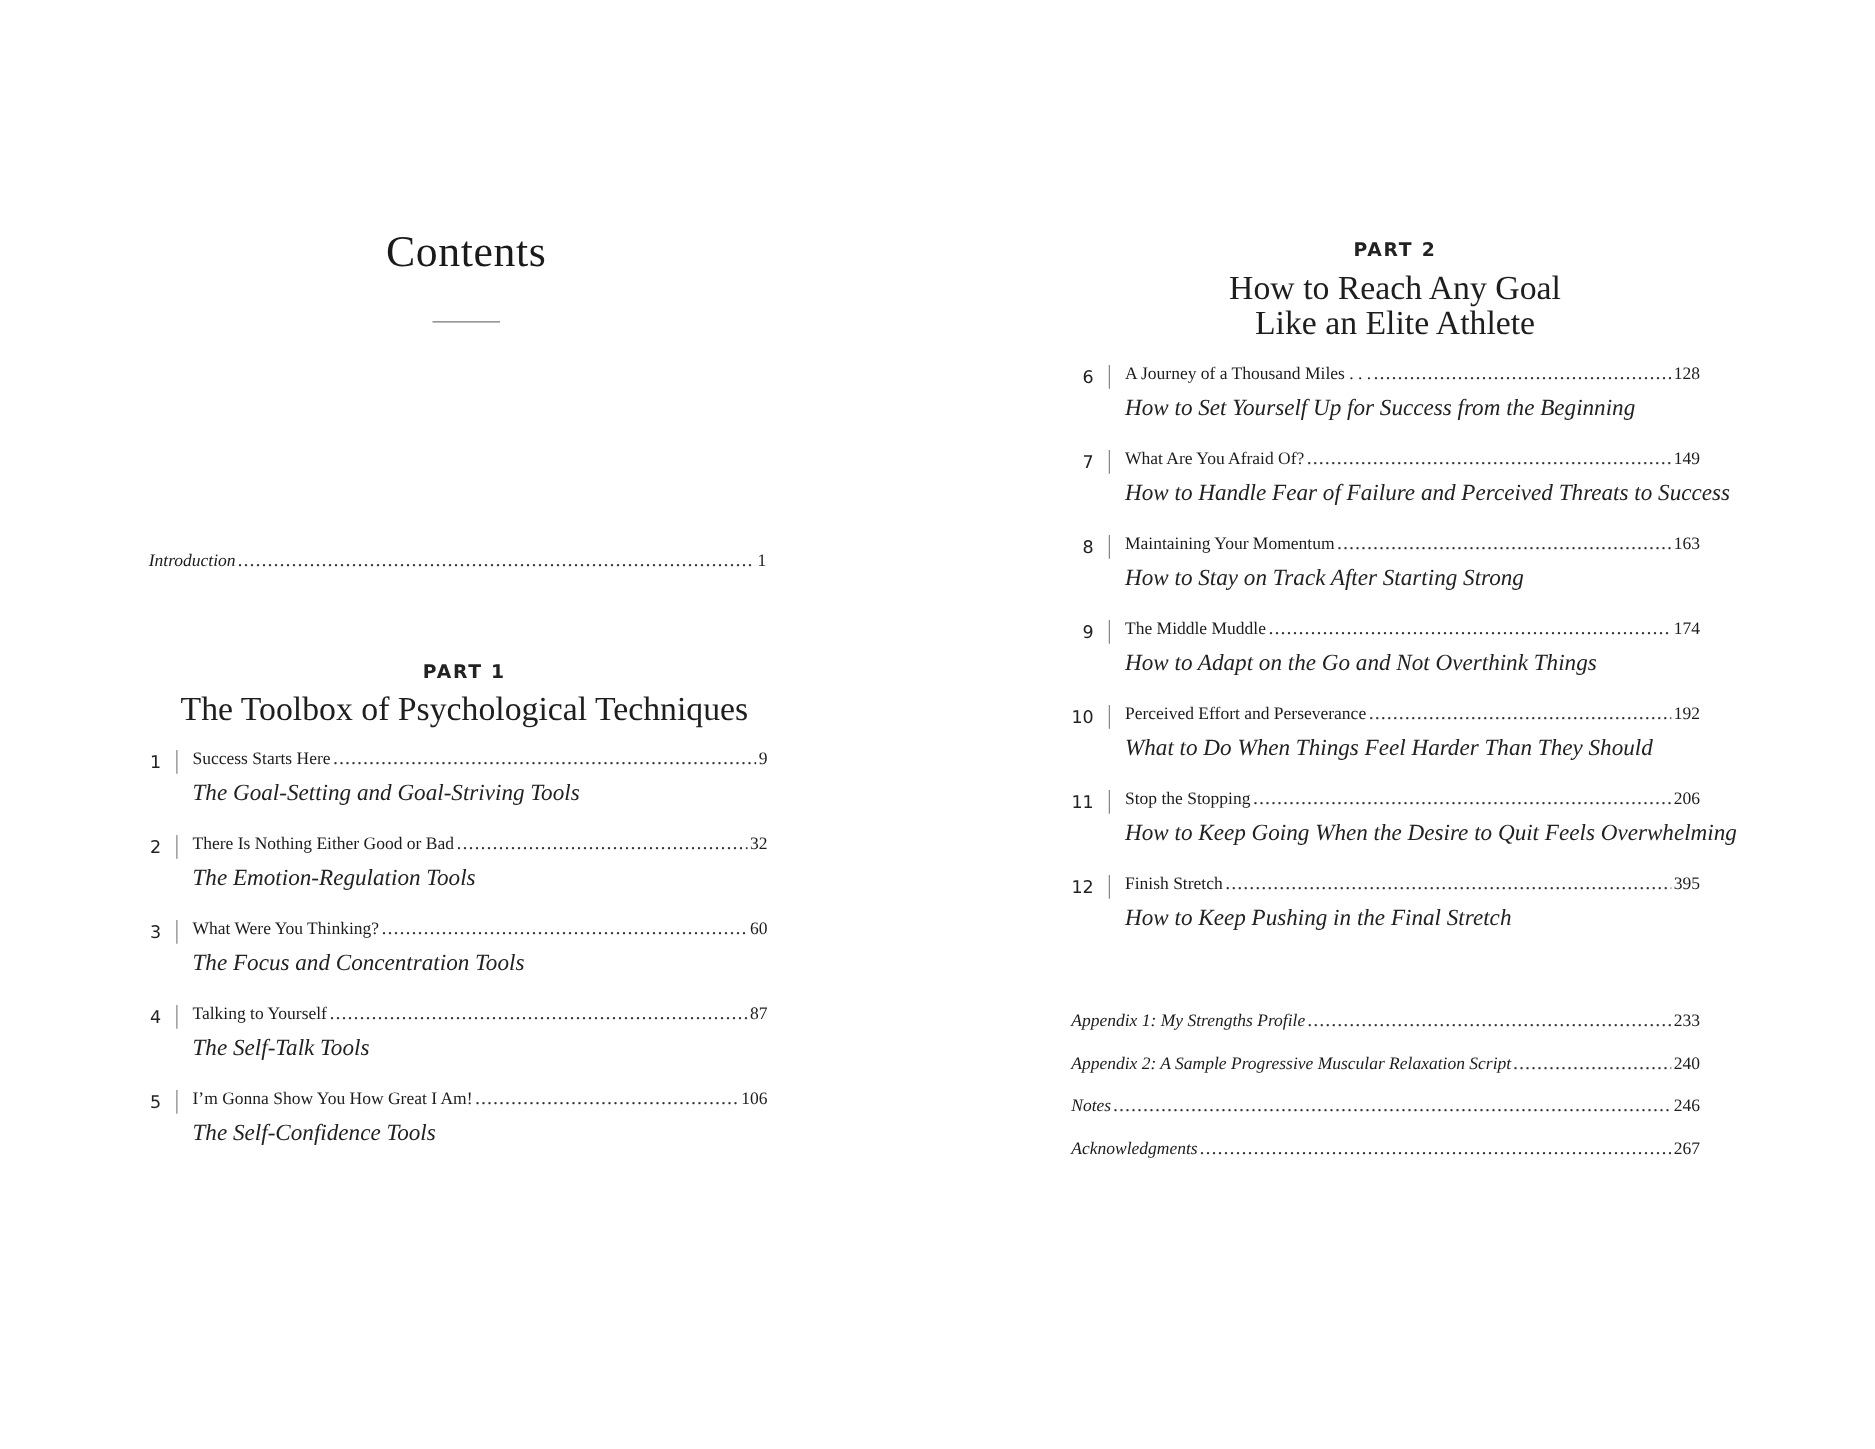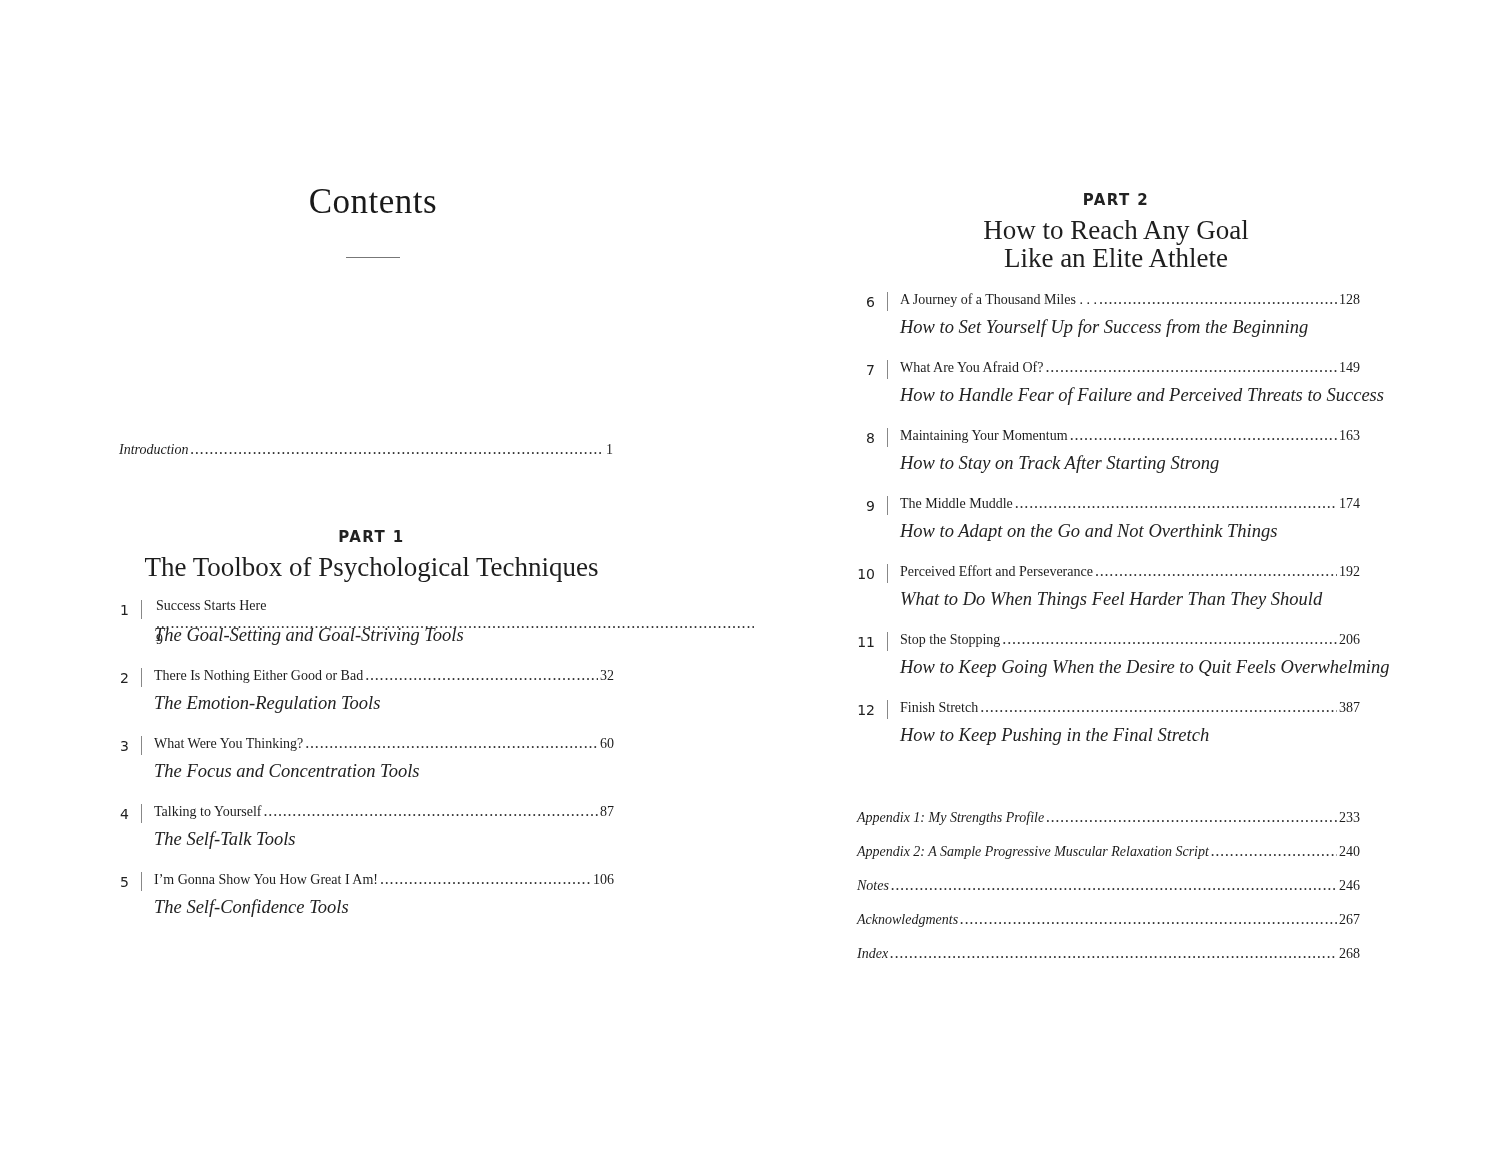"Success Starts Here" div.dotline { flex-direction: column -> none }
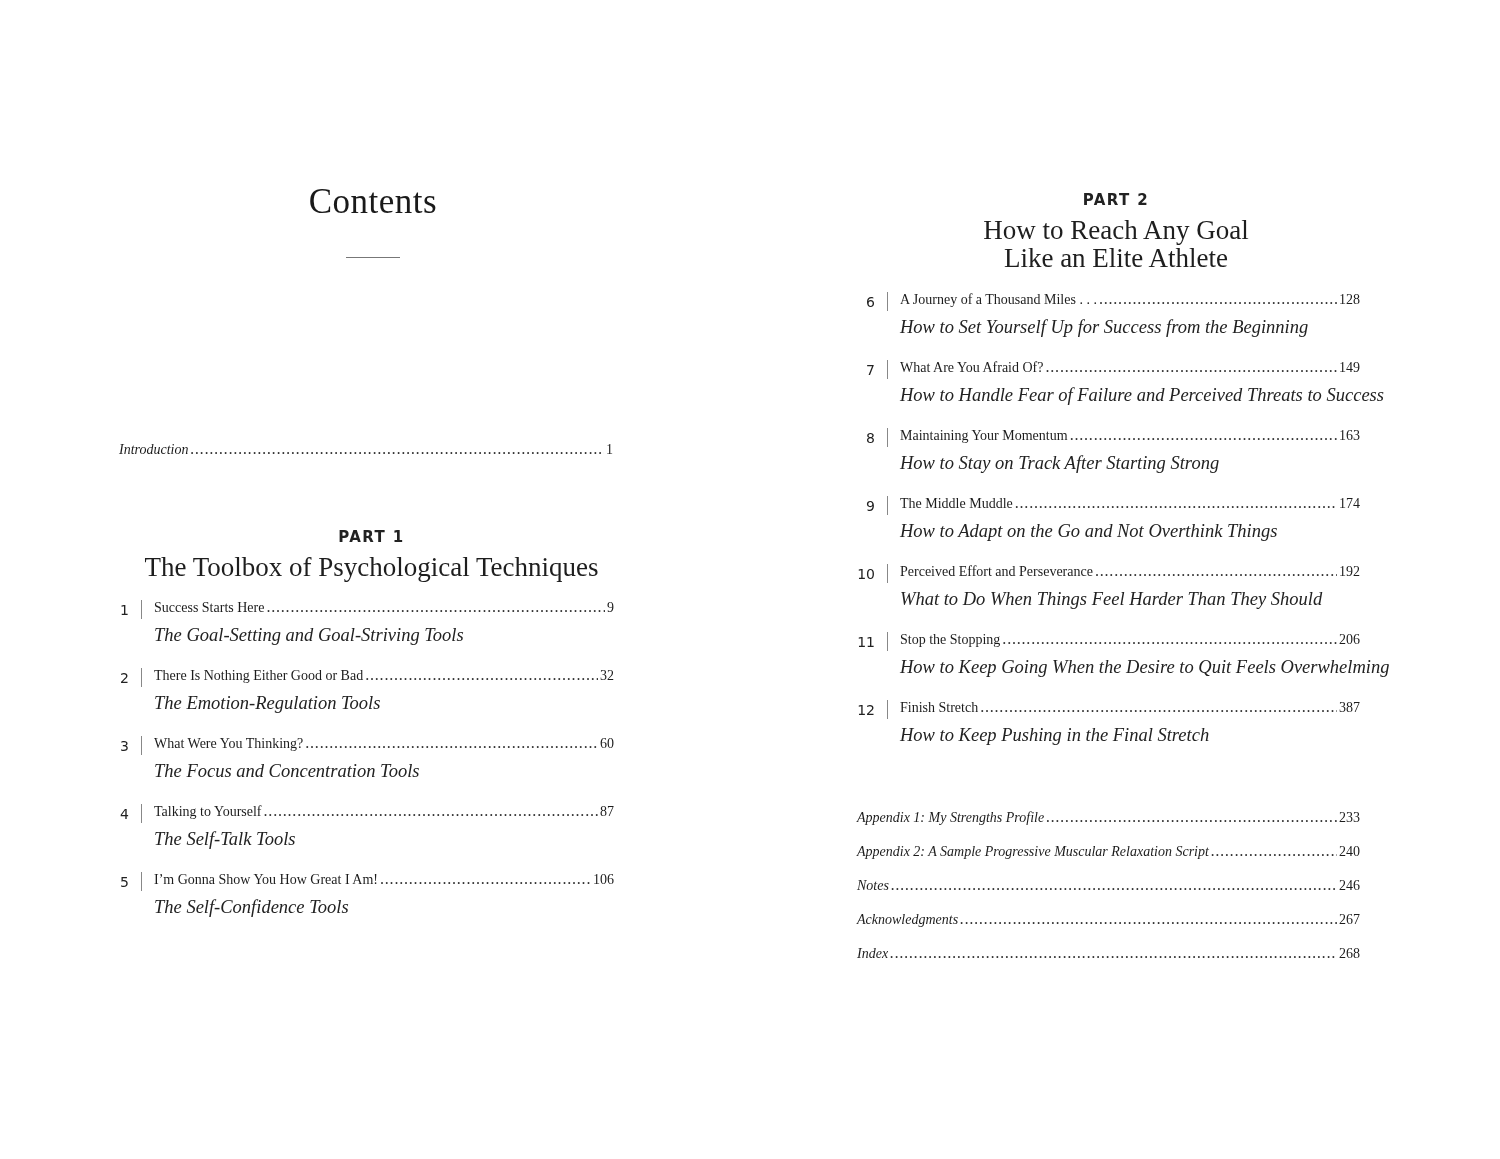"387" span.pg { text: 387 -> 395 }
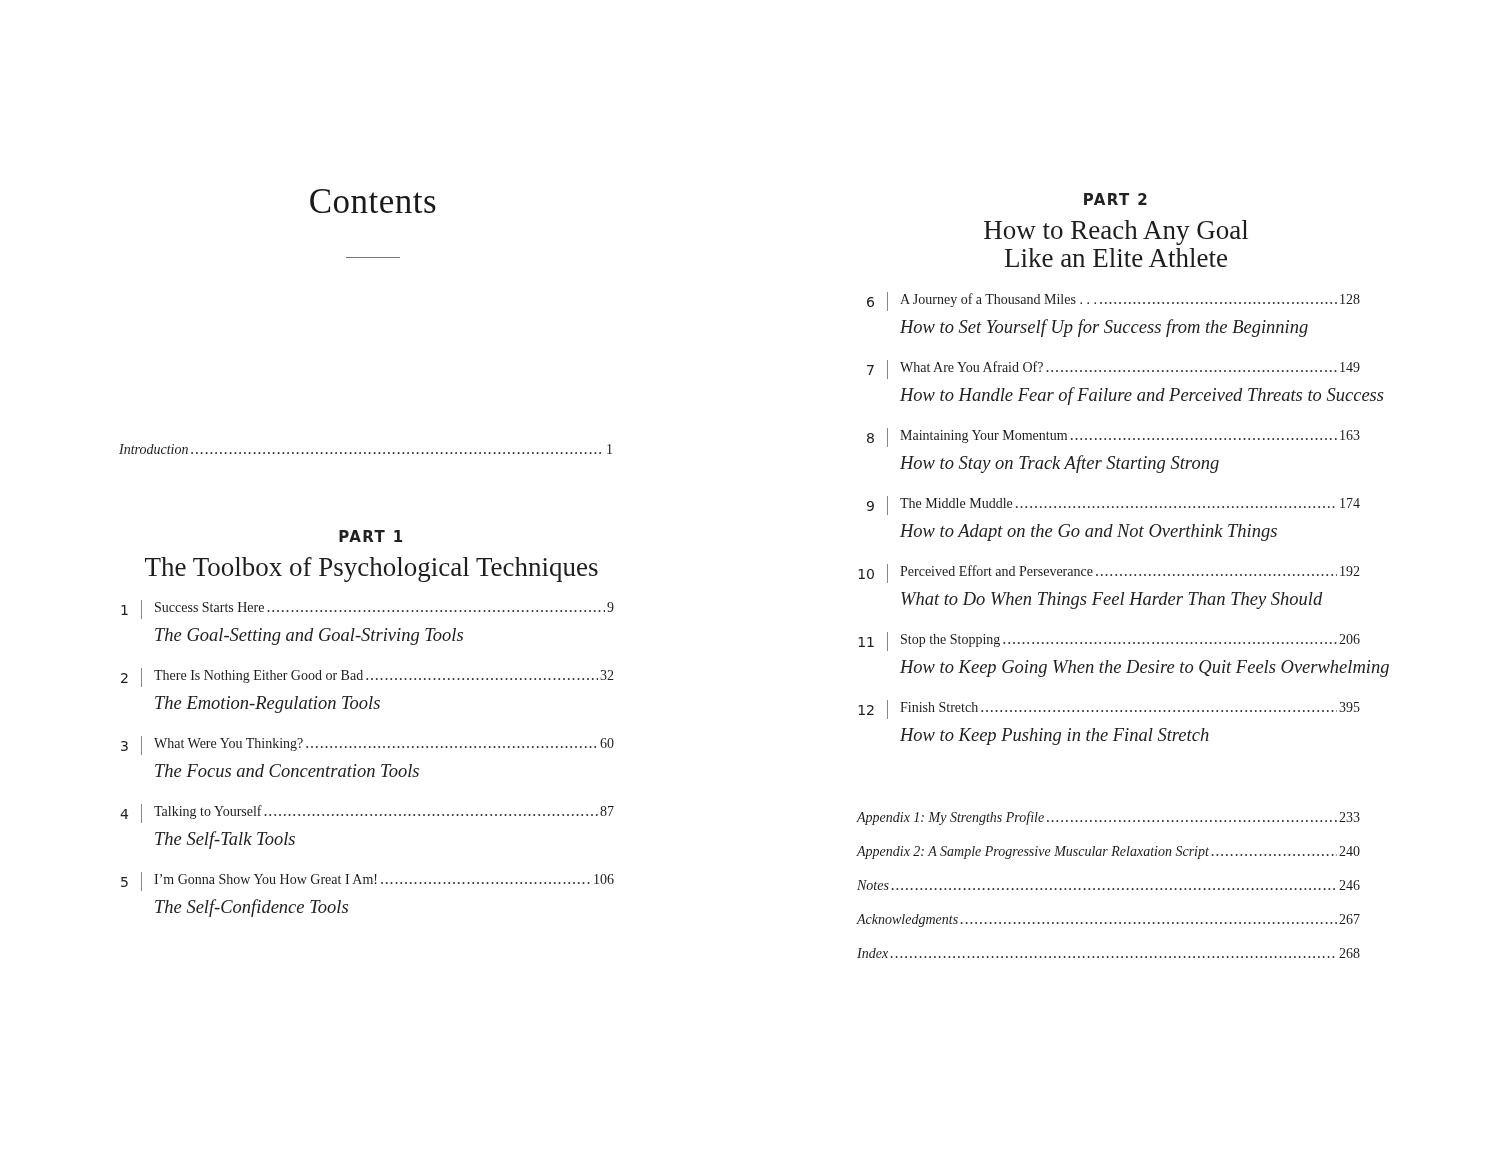"Index" div.dotline { html: <div> <span>Index</span> <span></span> <span>268</span> </div> -> none }
